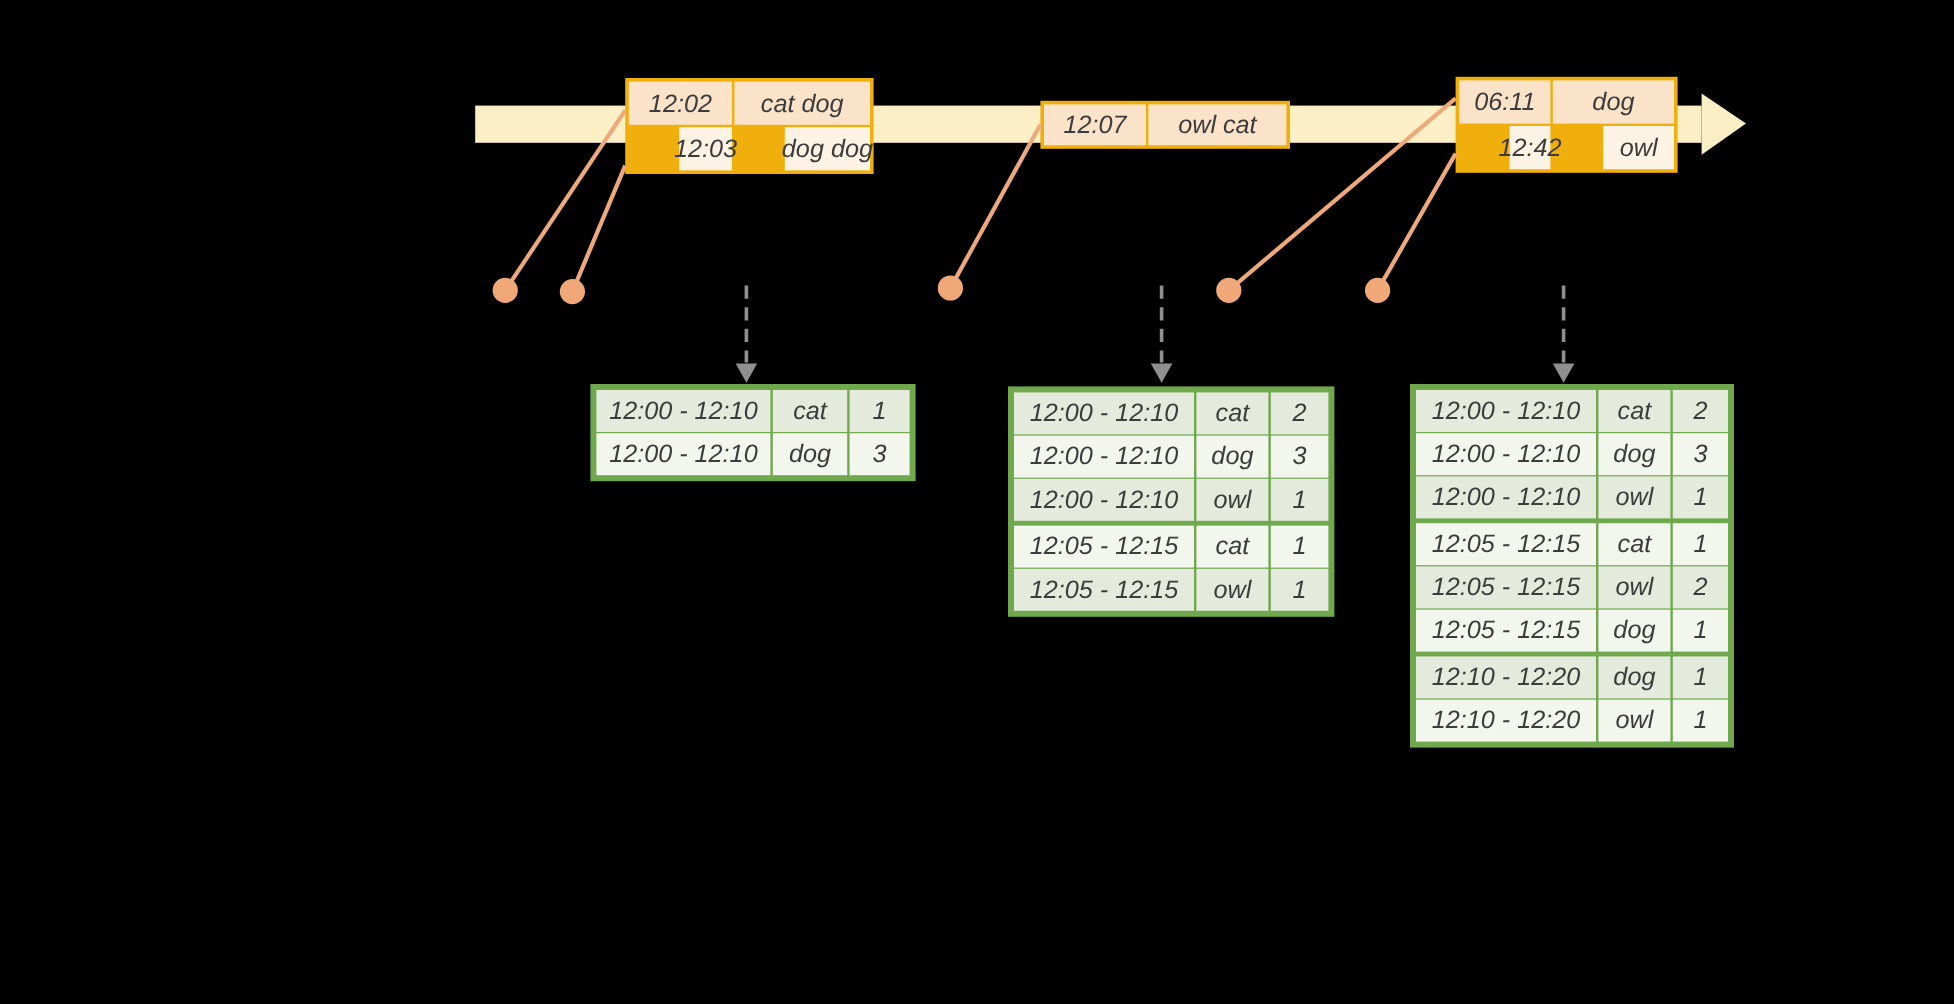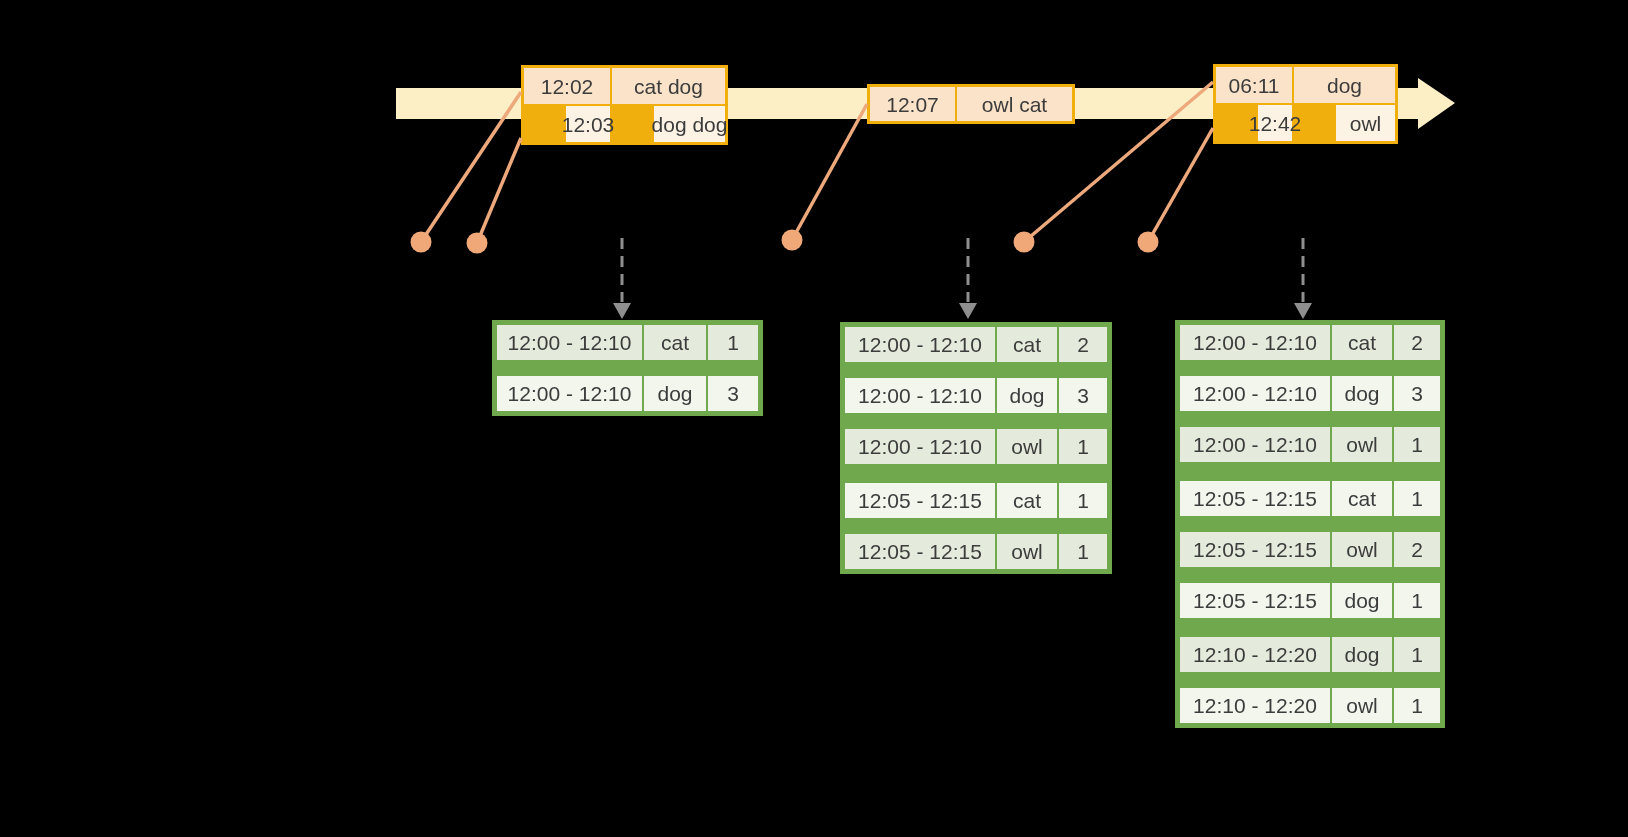"12:02" .canvas { font-style: none -> italic }
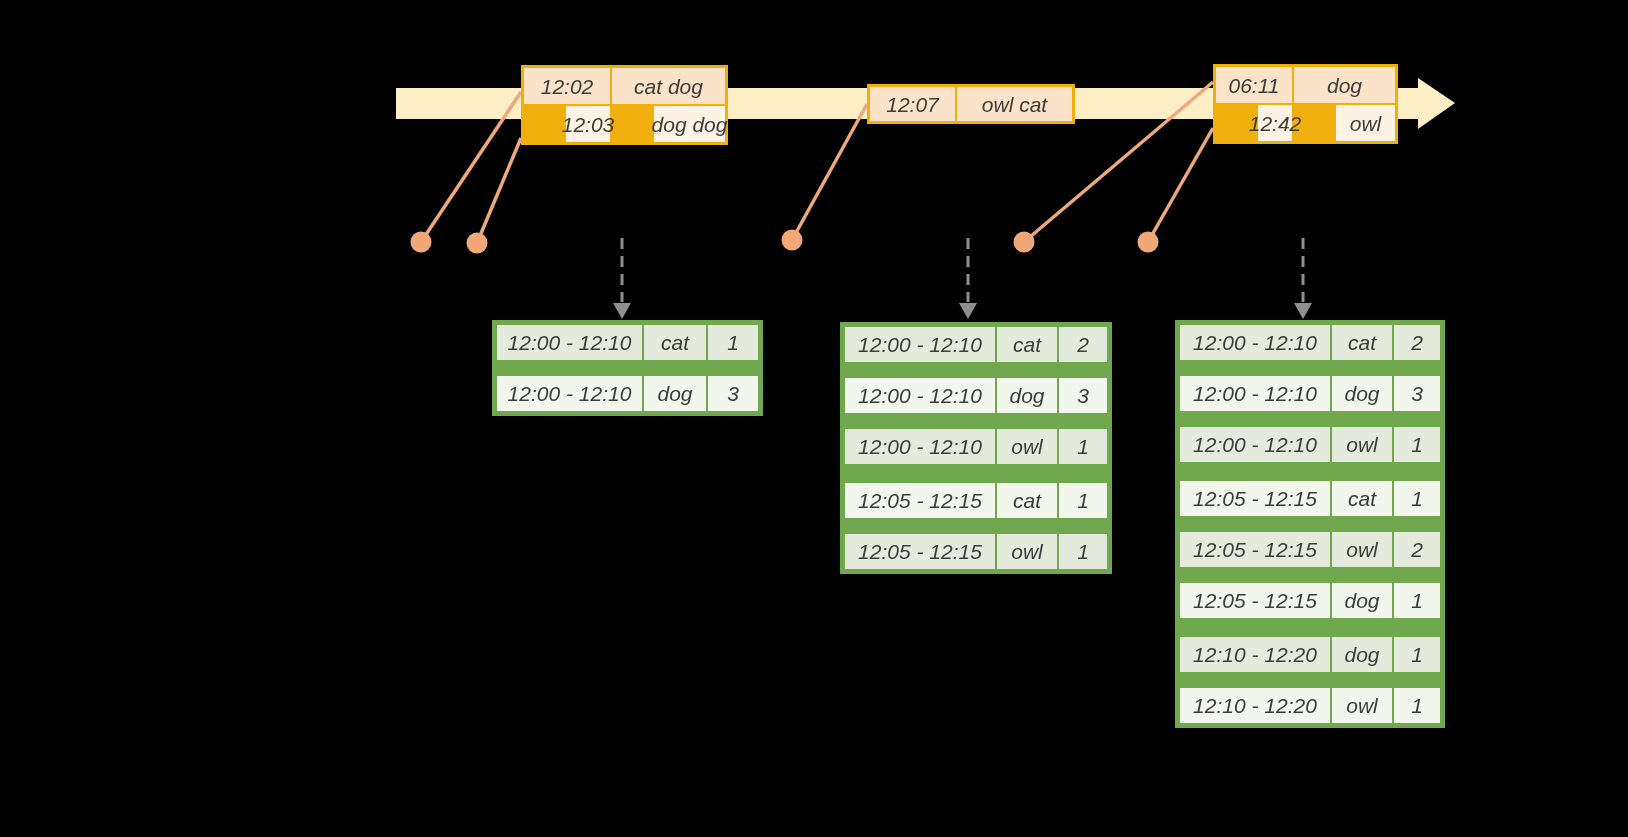"12:00 - 12:10" .result-table { gap: 16px -> 1px }
